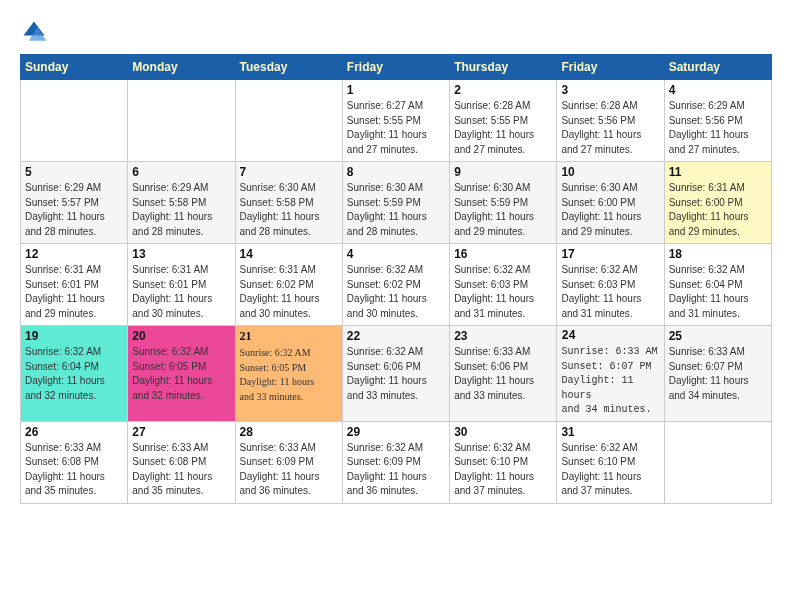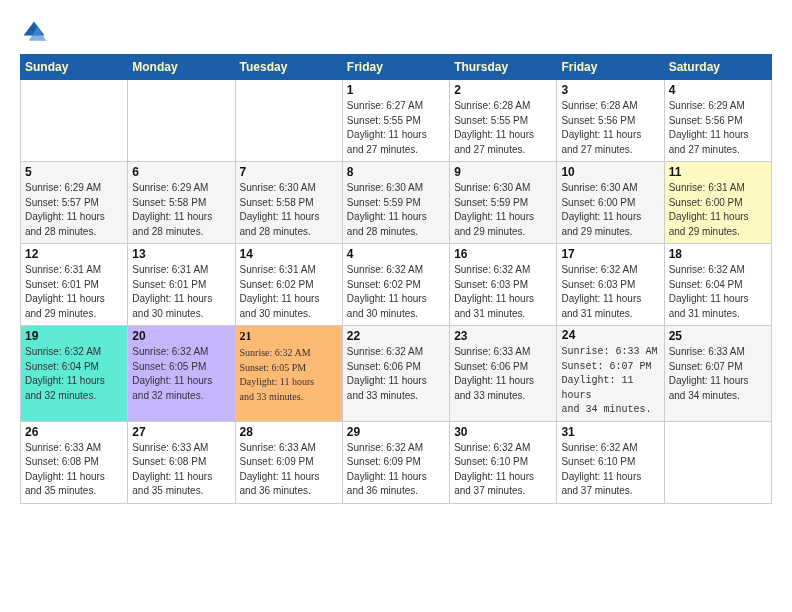"20" td { background: #c4b5fd -> #ec4899 }
